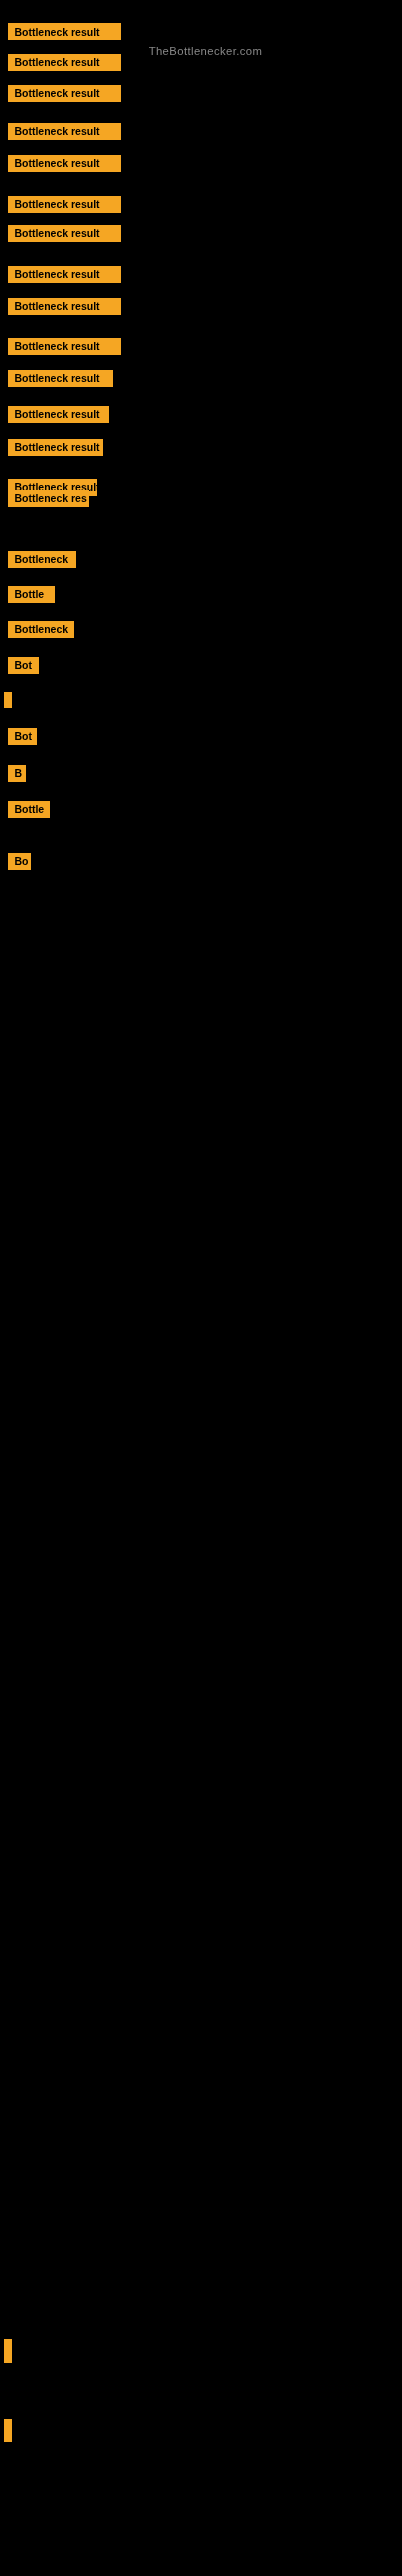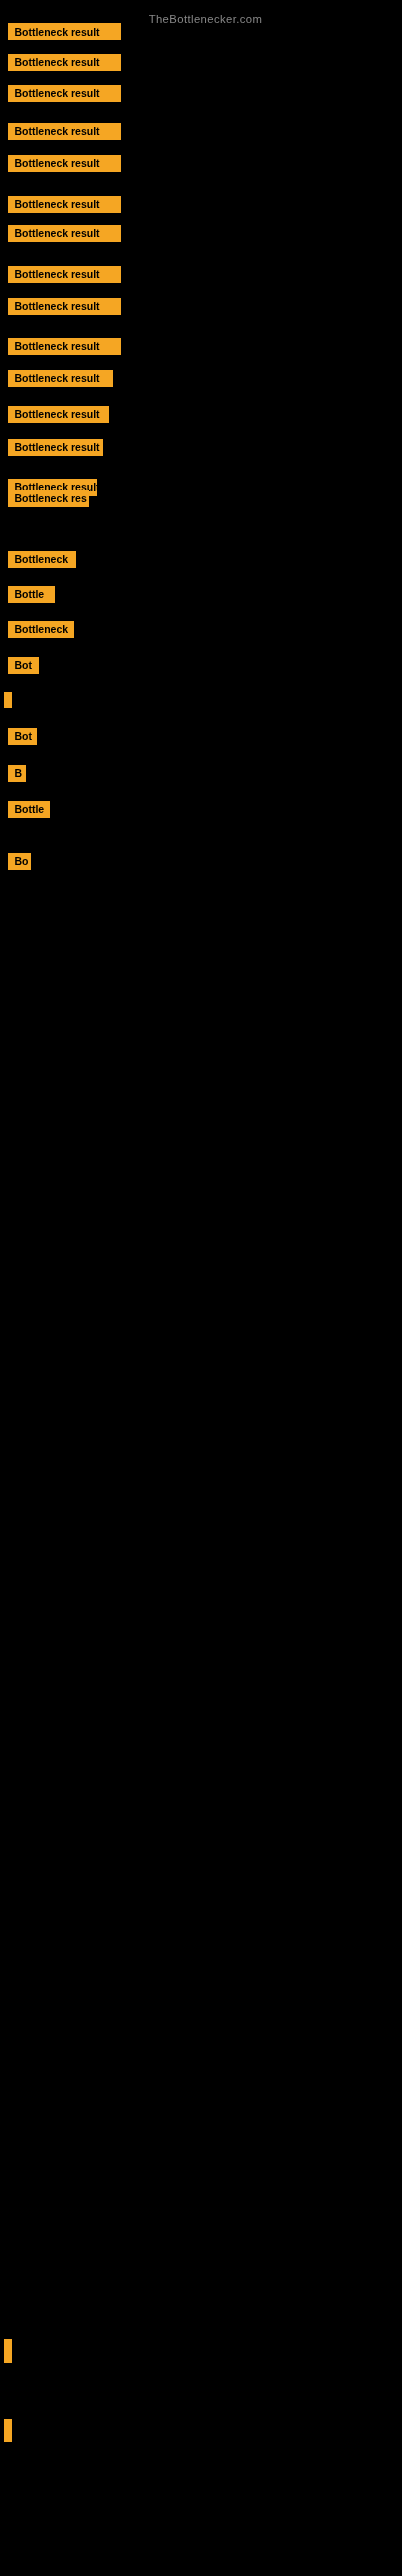"TheBottlenecker.com" .site-title { margin-top: none -> 32px }
